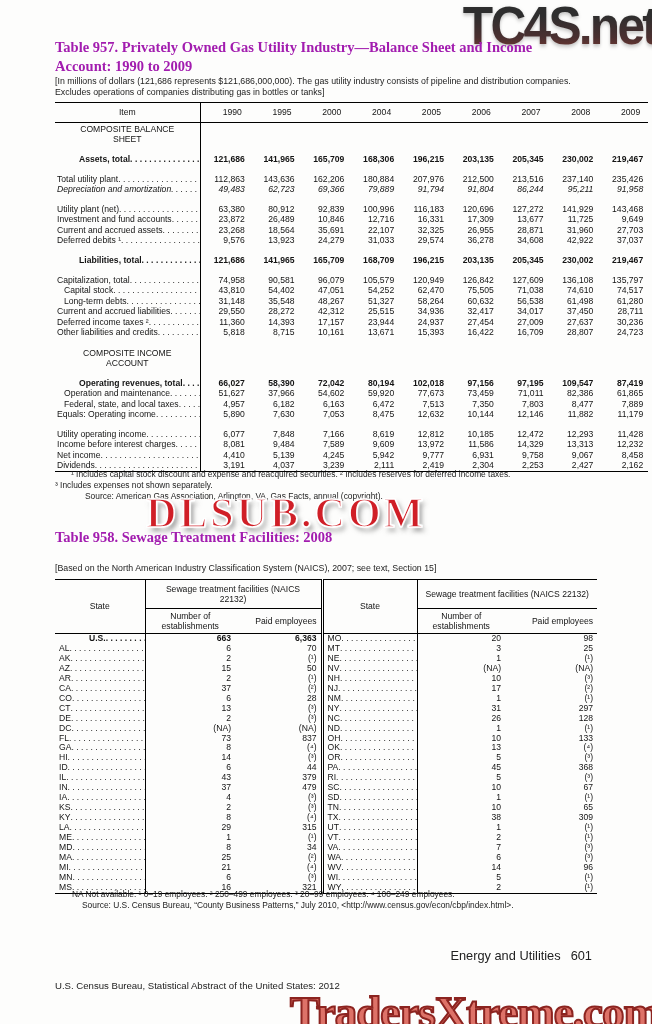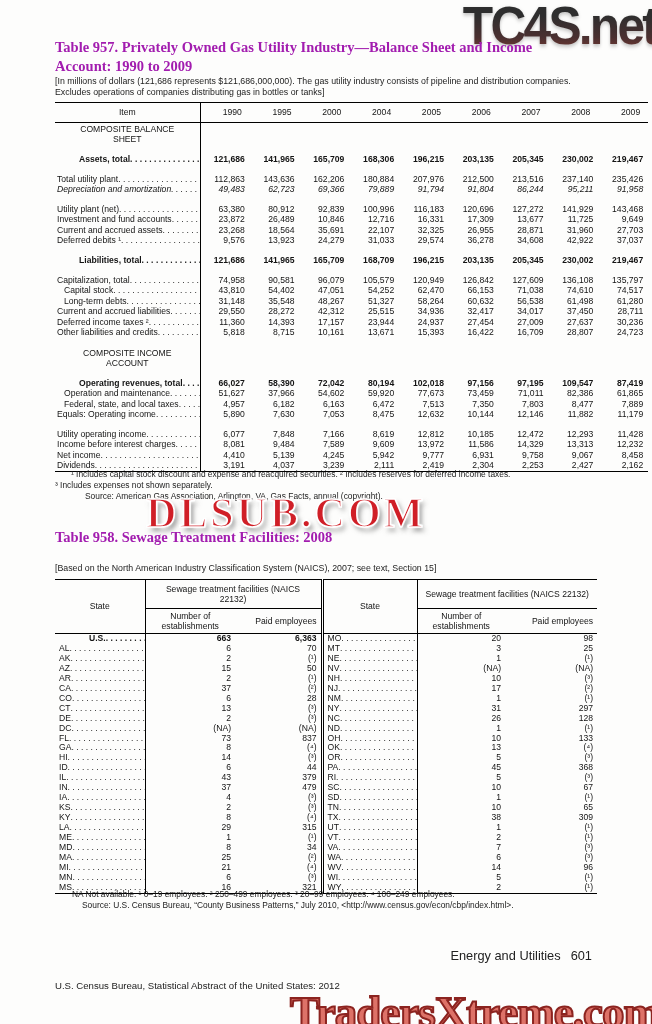"66,153" td.num { text: 66,153 -> 75,505 }
